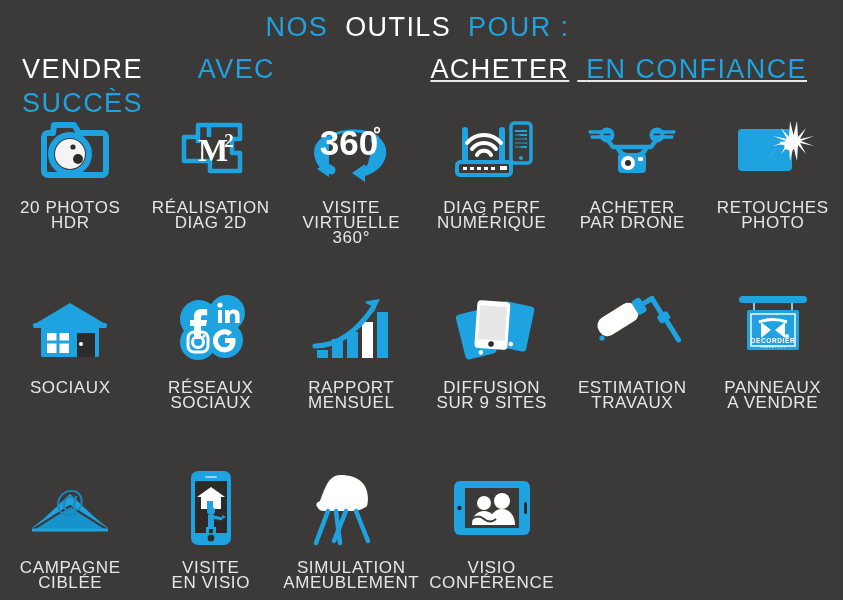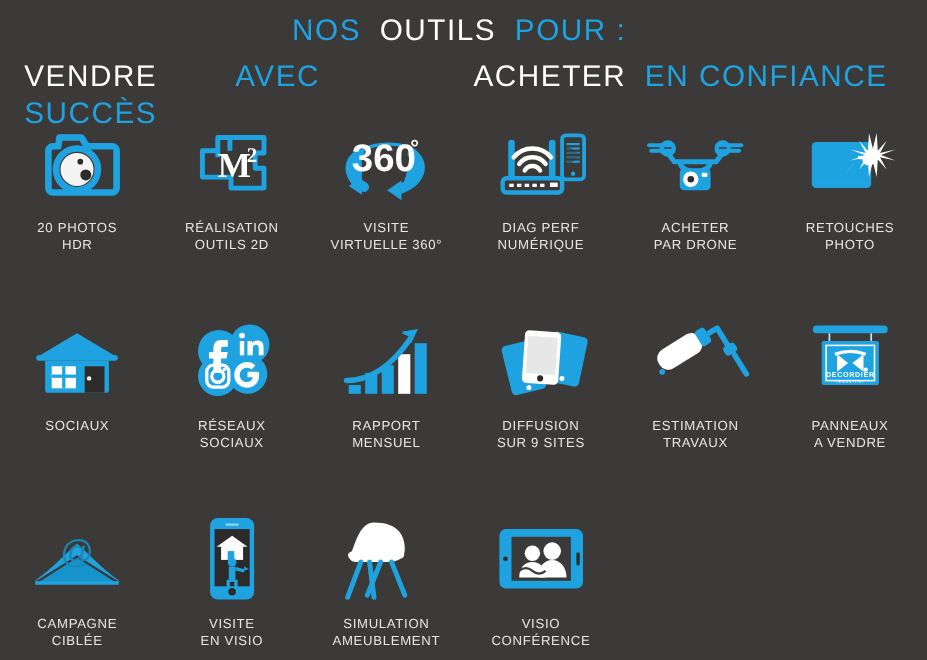"VENDRE" span.w { margin-right: 24px -> 8px }
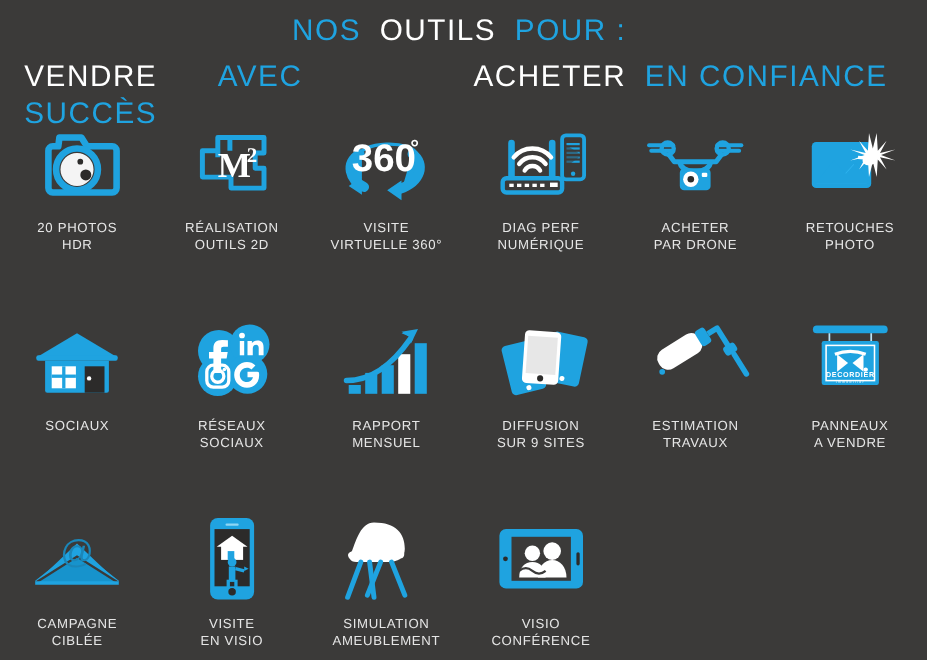"ACHETER EN CONFIANCE" .t-right { text-decoration: none -> underline }
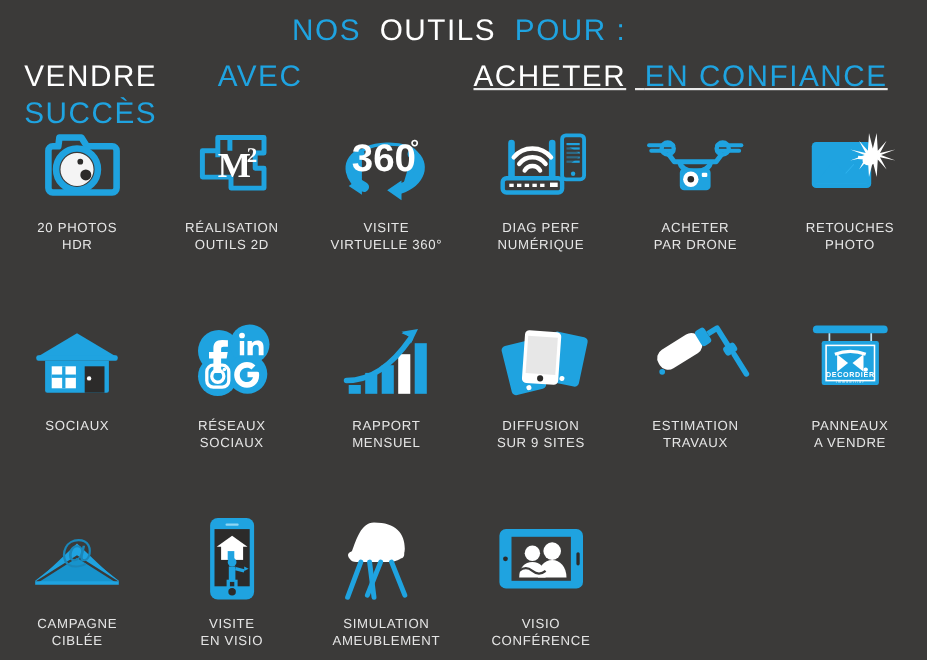"20 PHOTOS" .caption { font-size: 12px -> 17px }
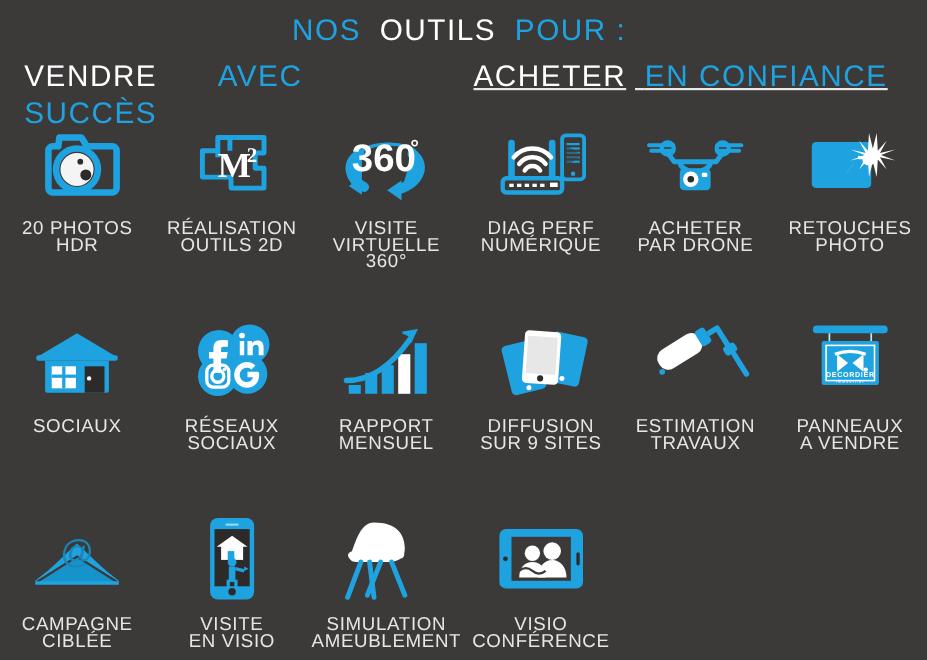"RÉALISATION" div.caption { text: OUTILS -> DIAG }
